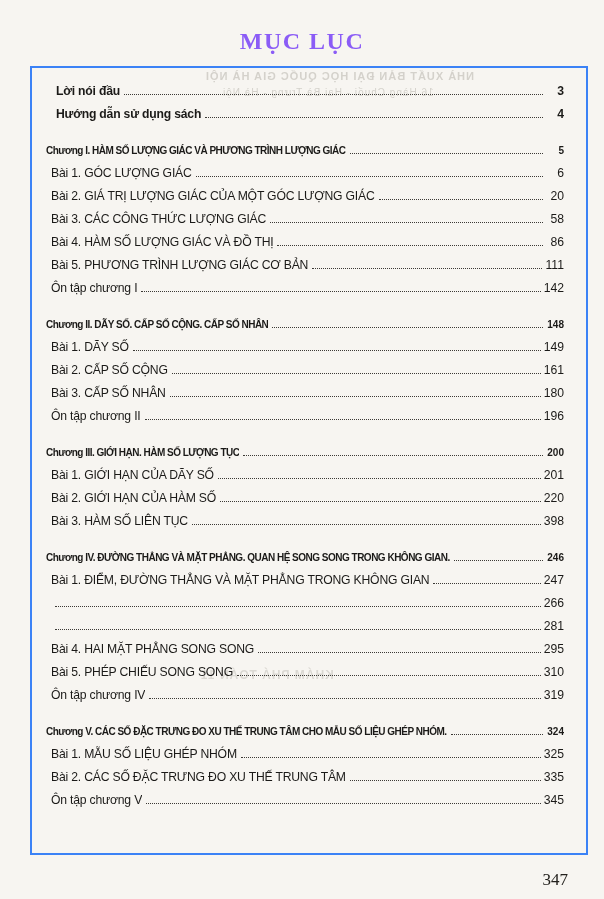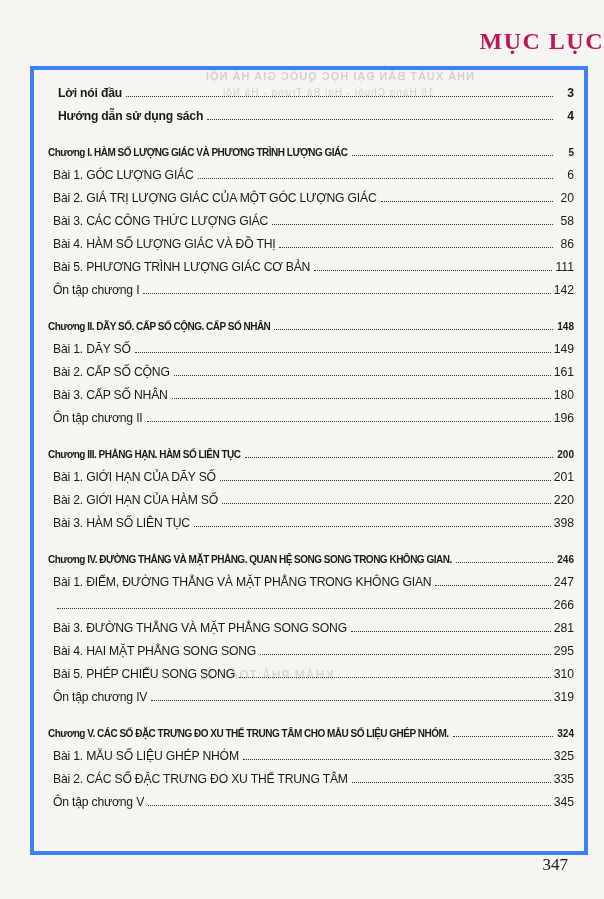"MỤC LỤC" .title { color: #be185d -> #8b5cf6; text-align: right -> center }
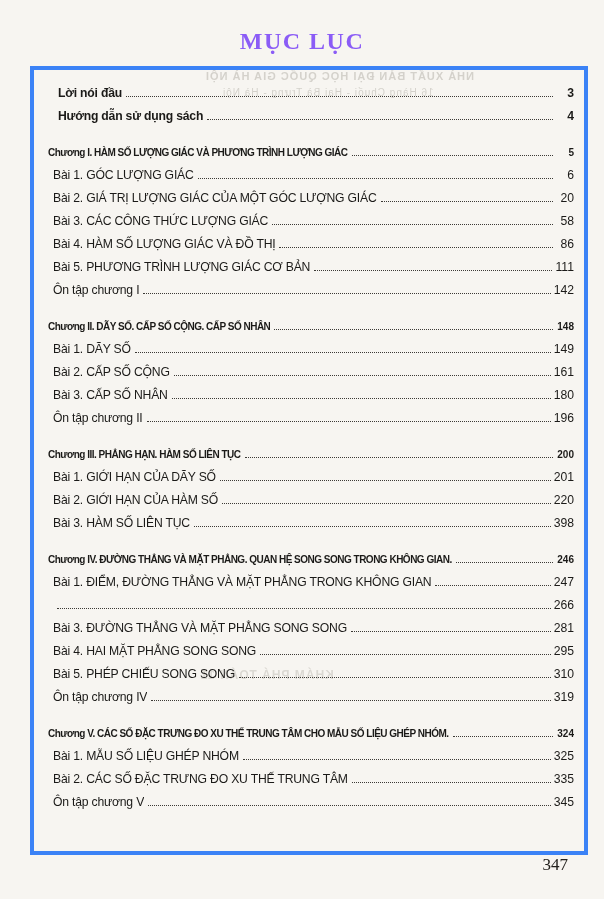"Lời nói đầu" .frame { border: 4px solid #3b82f6 -> 2px solid #3b82f6; padding: 12px 10px 8px 14px -> 12px 22px 8px 14px }
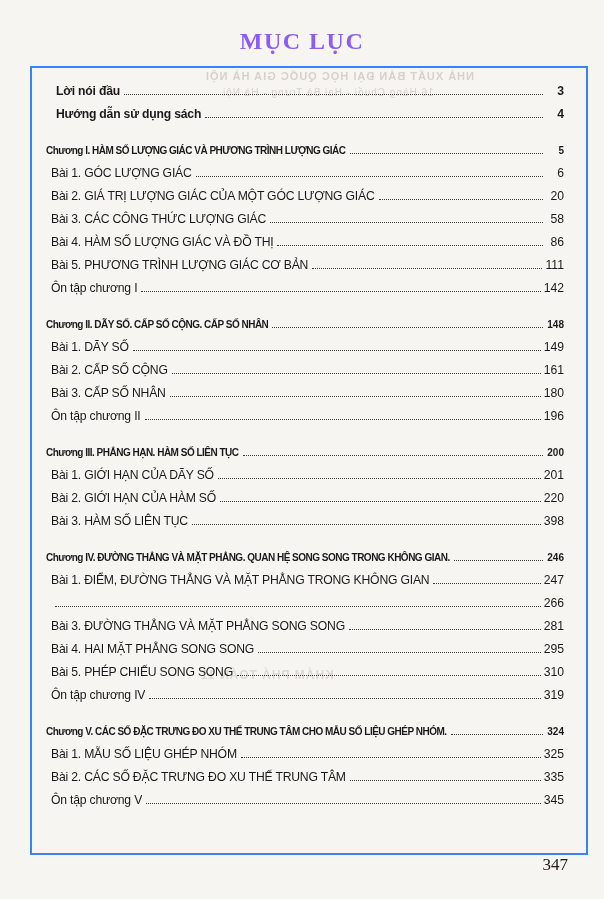"Chương III. PHẲNG HẠN. HÀM" span.toc-label { text: PHẲNG HẠN. HÀM SỐ LIÊN -> GIỚI HẠN. HÀM SỐ LƯỢNG }
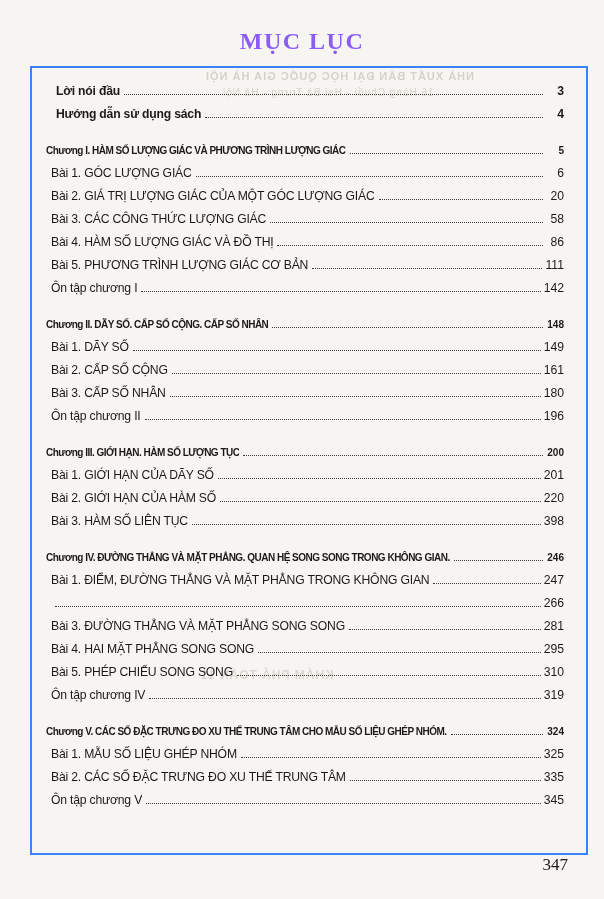"Bài 3. ĐƯỜNG THẲNG VÀ" span.toc-label { html: <span>Bài 3. ĐƯỜNG THẲNG VÀ MẶT PHẲNG SONG SONG</span> -> none }
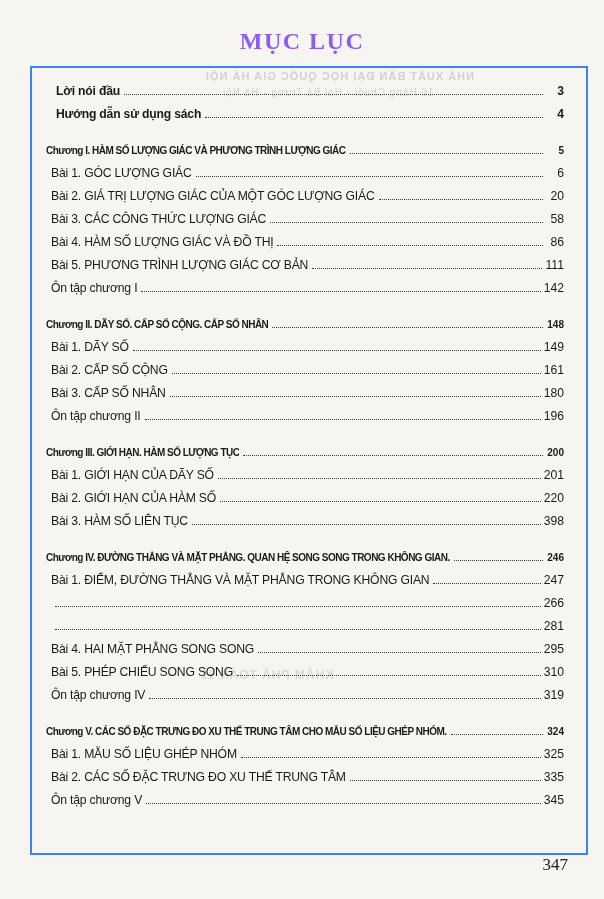"347" .pageno { bottom: 24px -> 9px }
